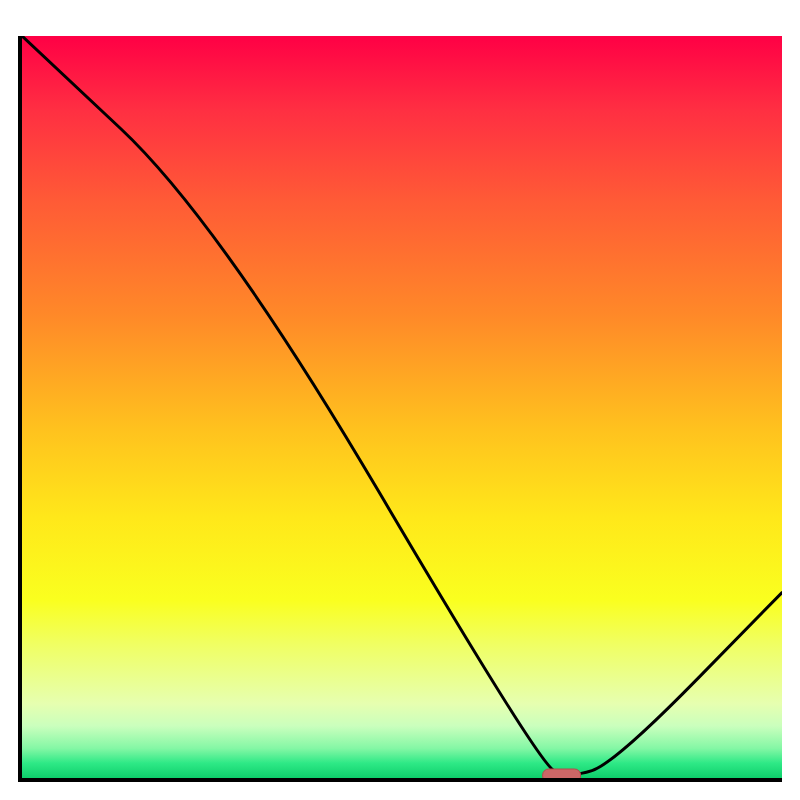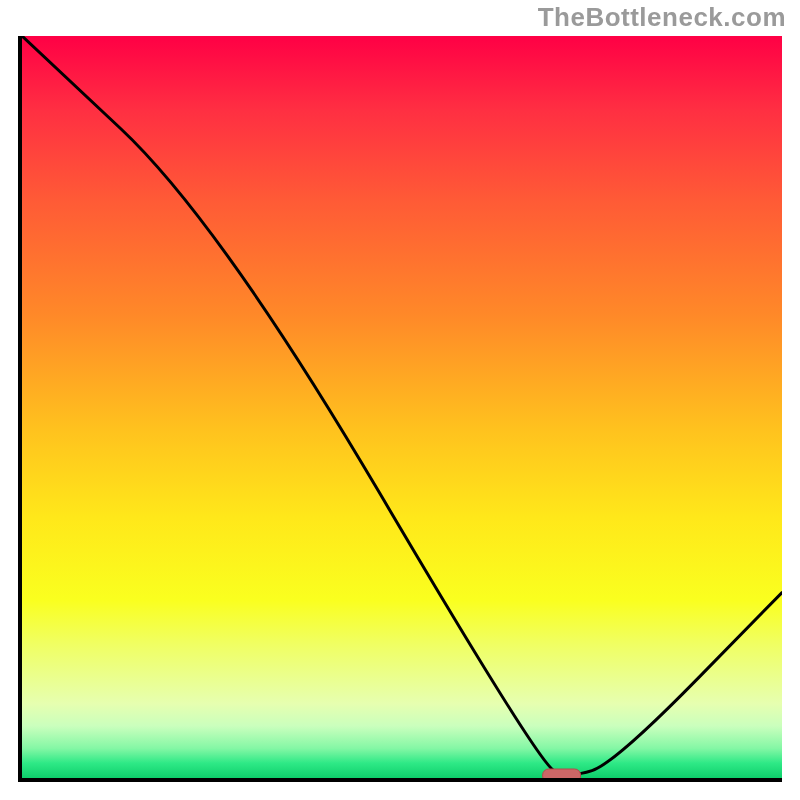"TheBottleneck.com" div.watermark { html: <div>TheBottleneck.com</div> -> none }
